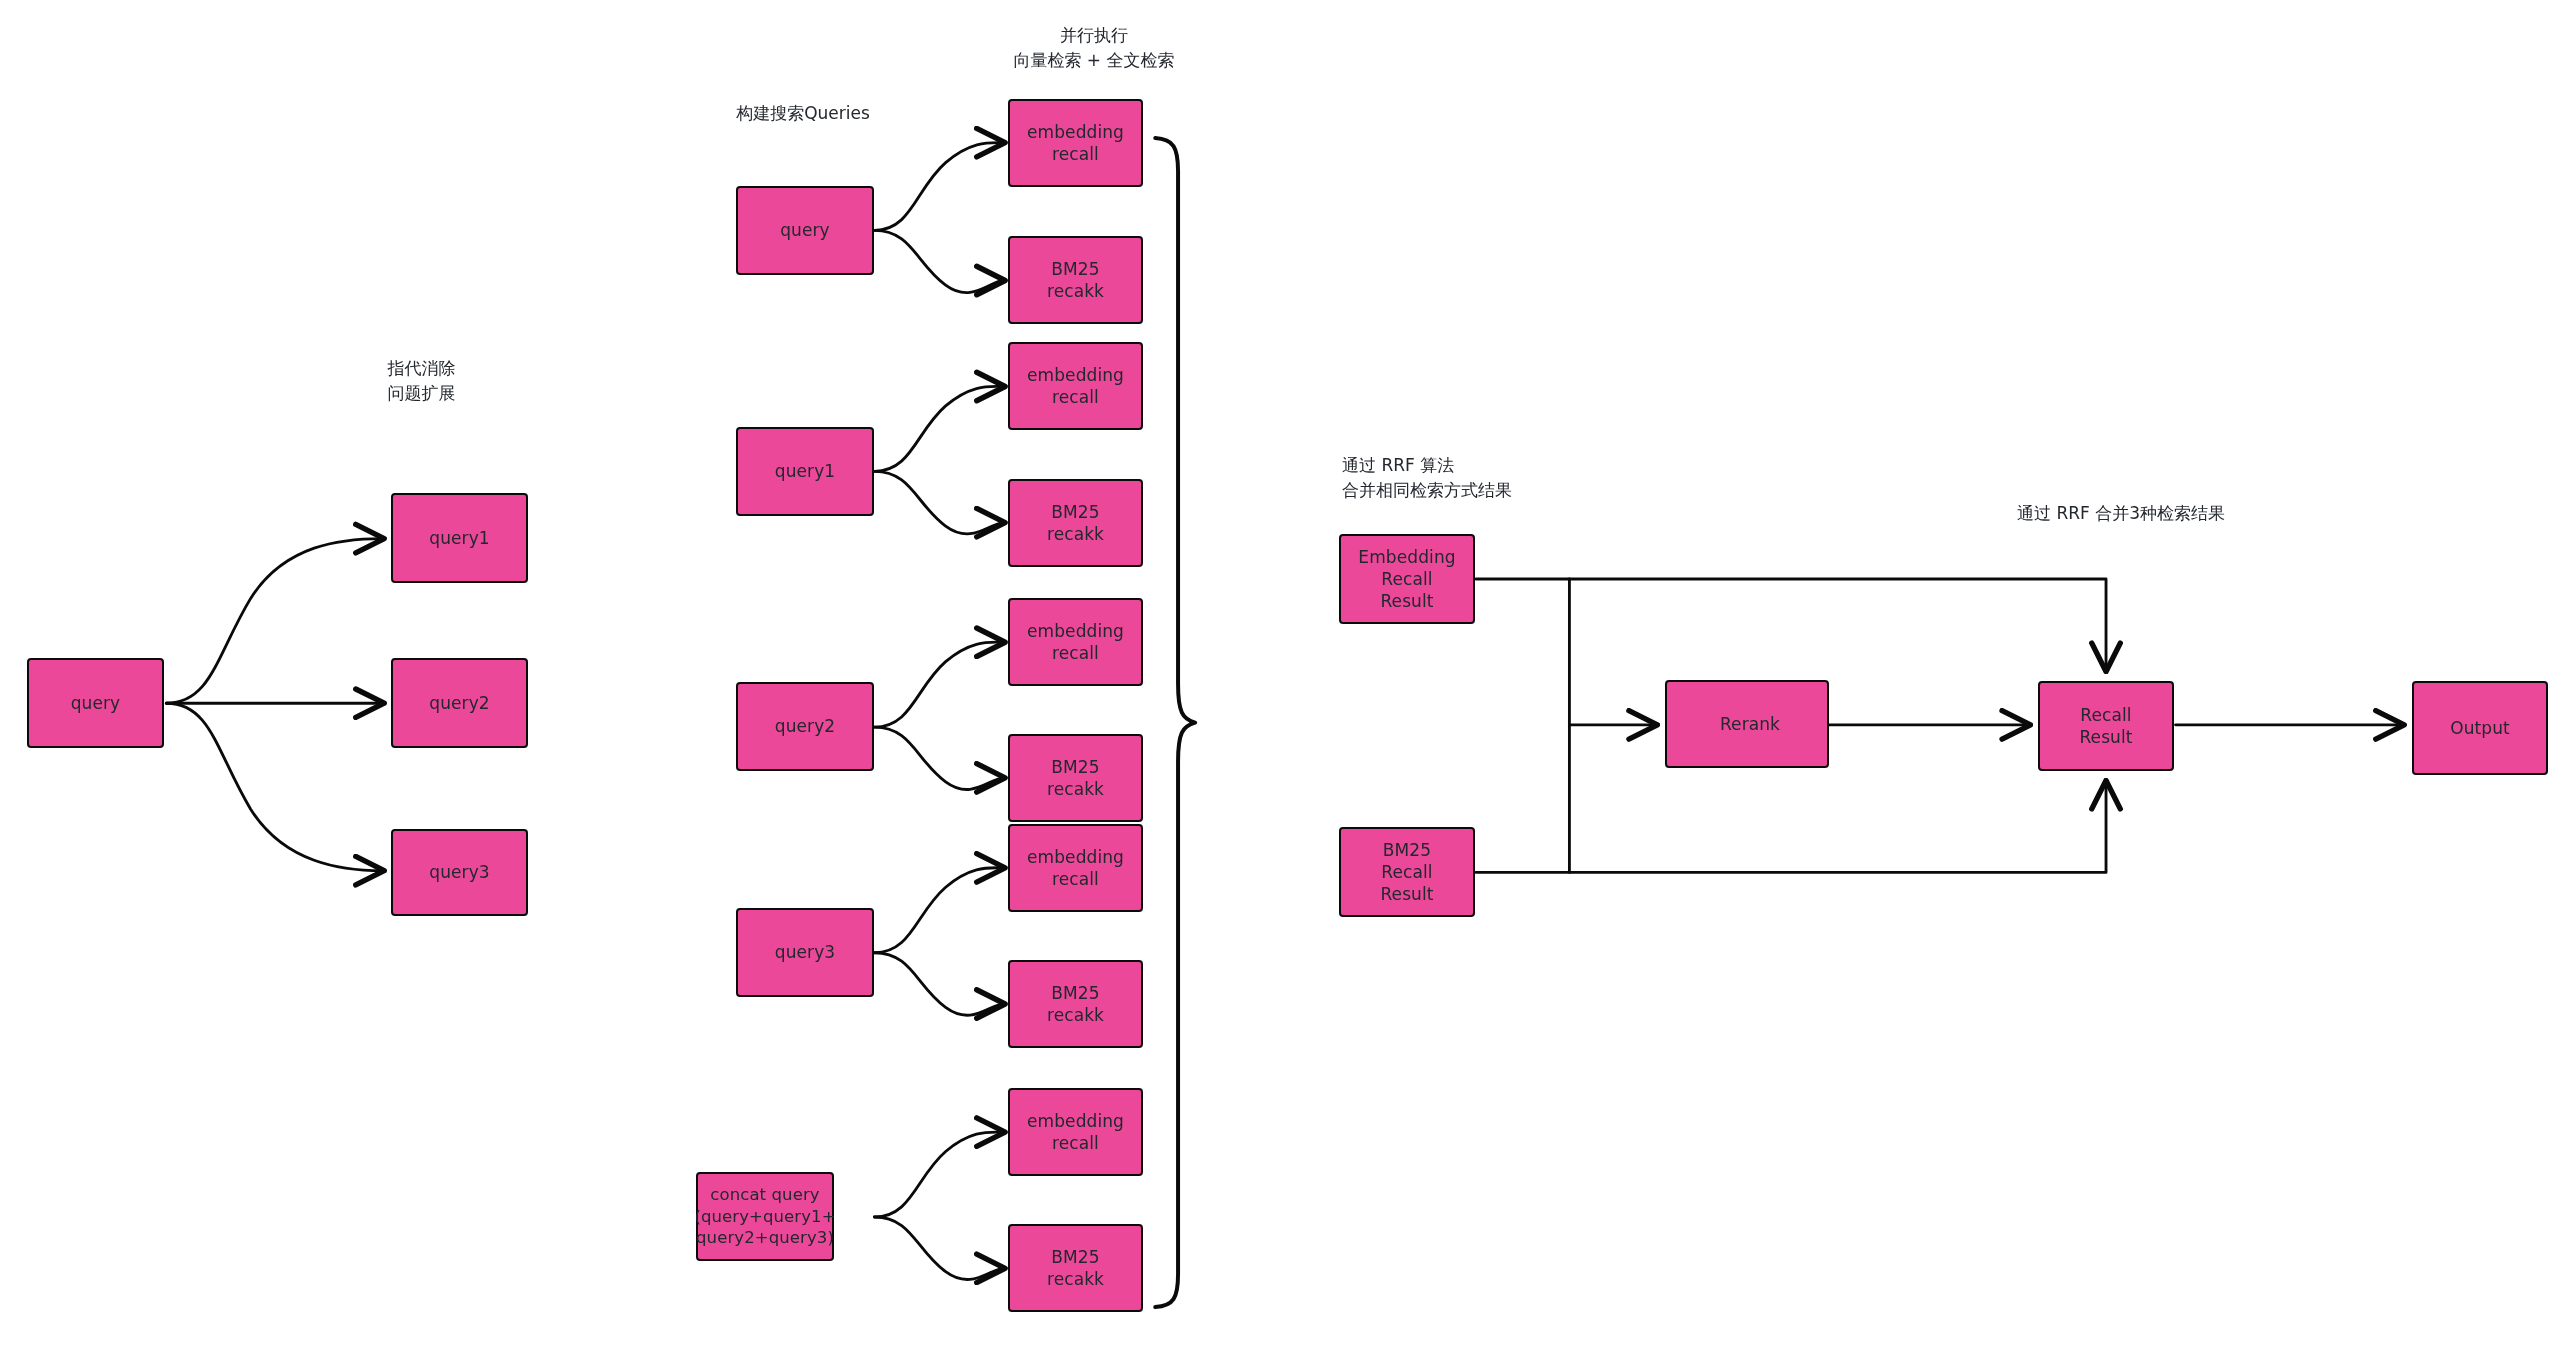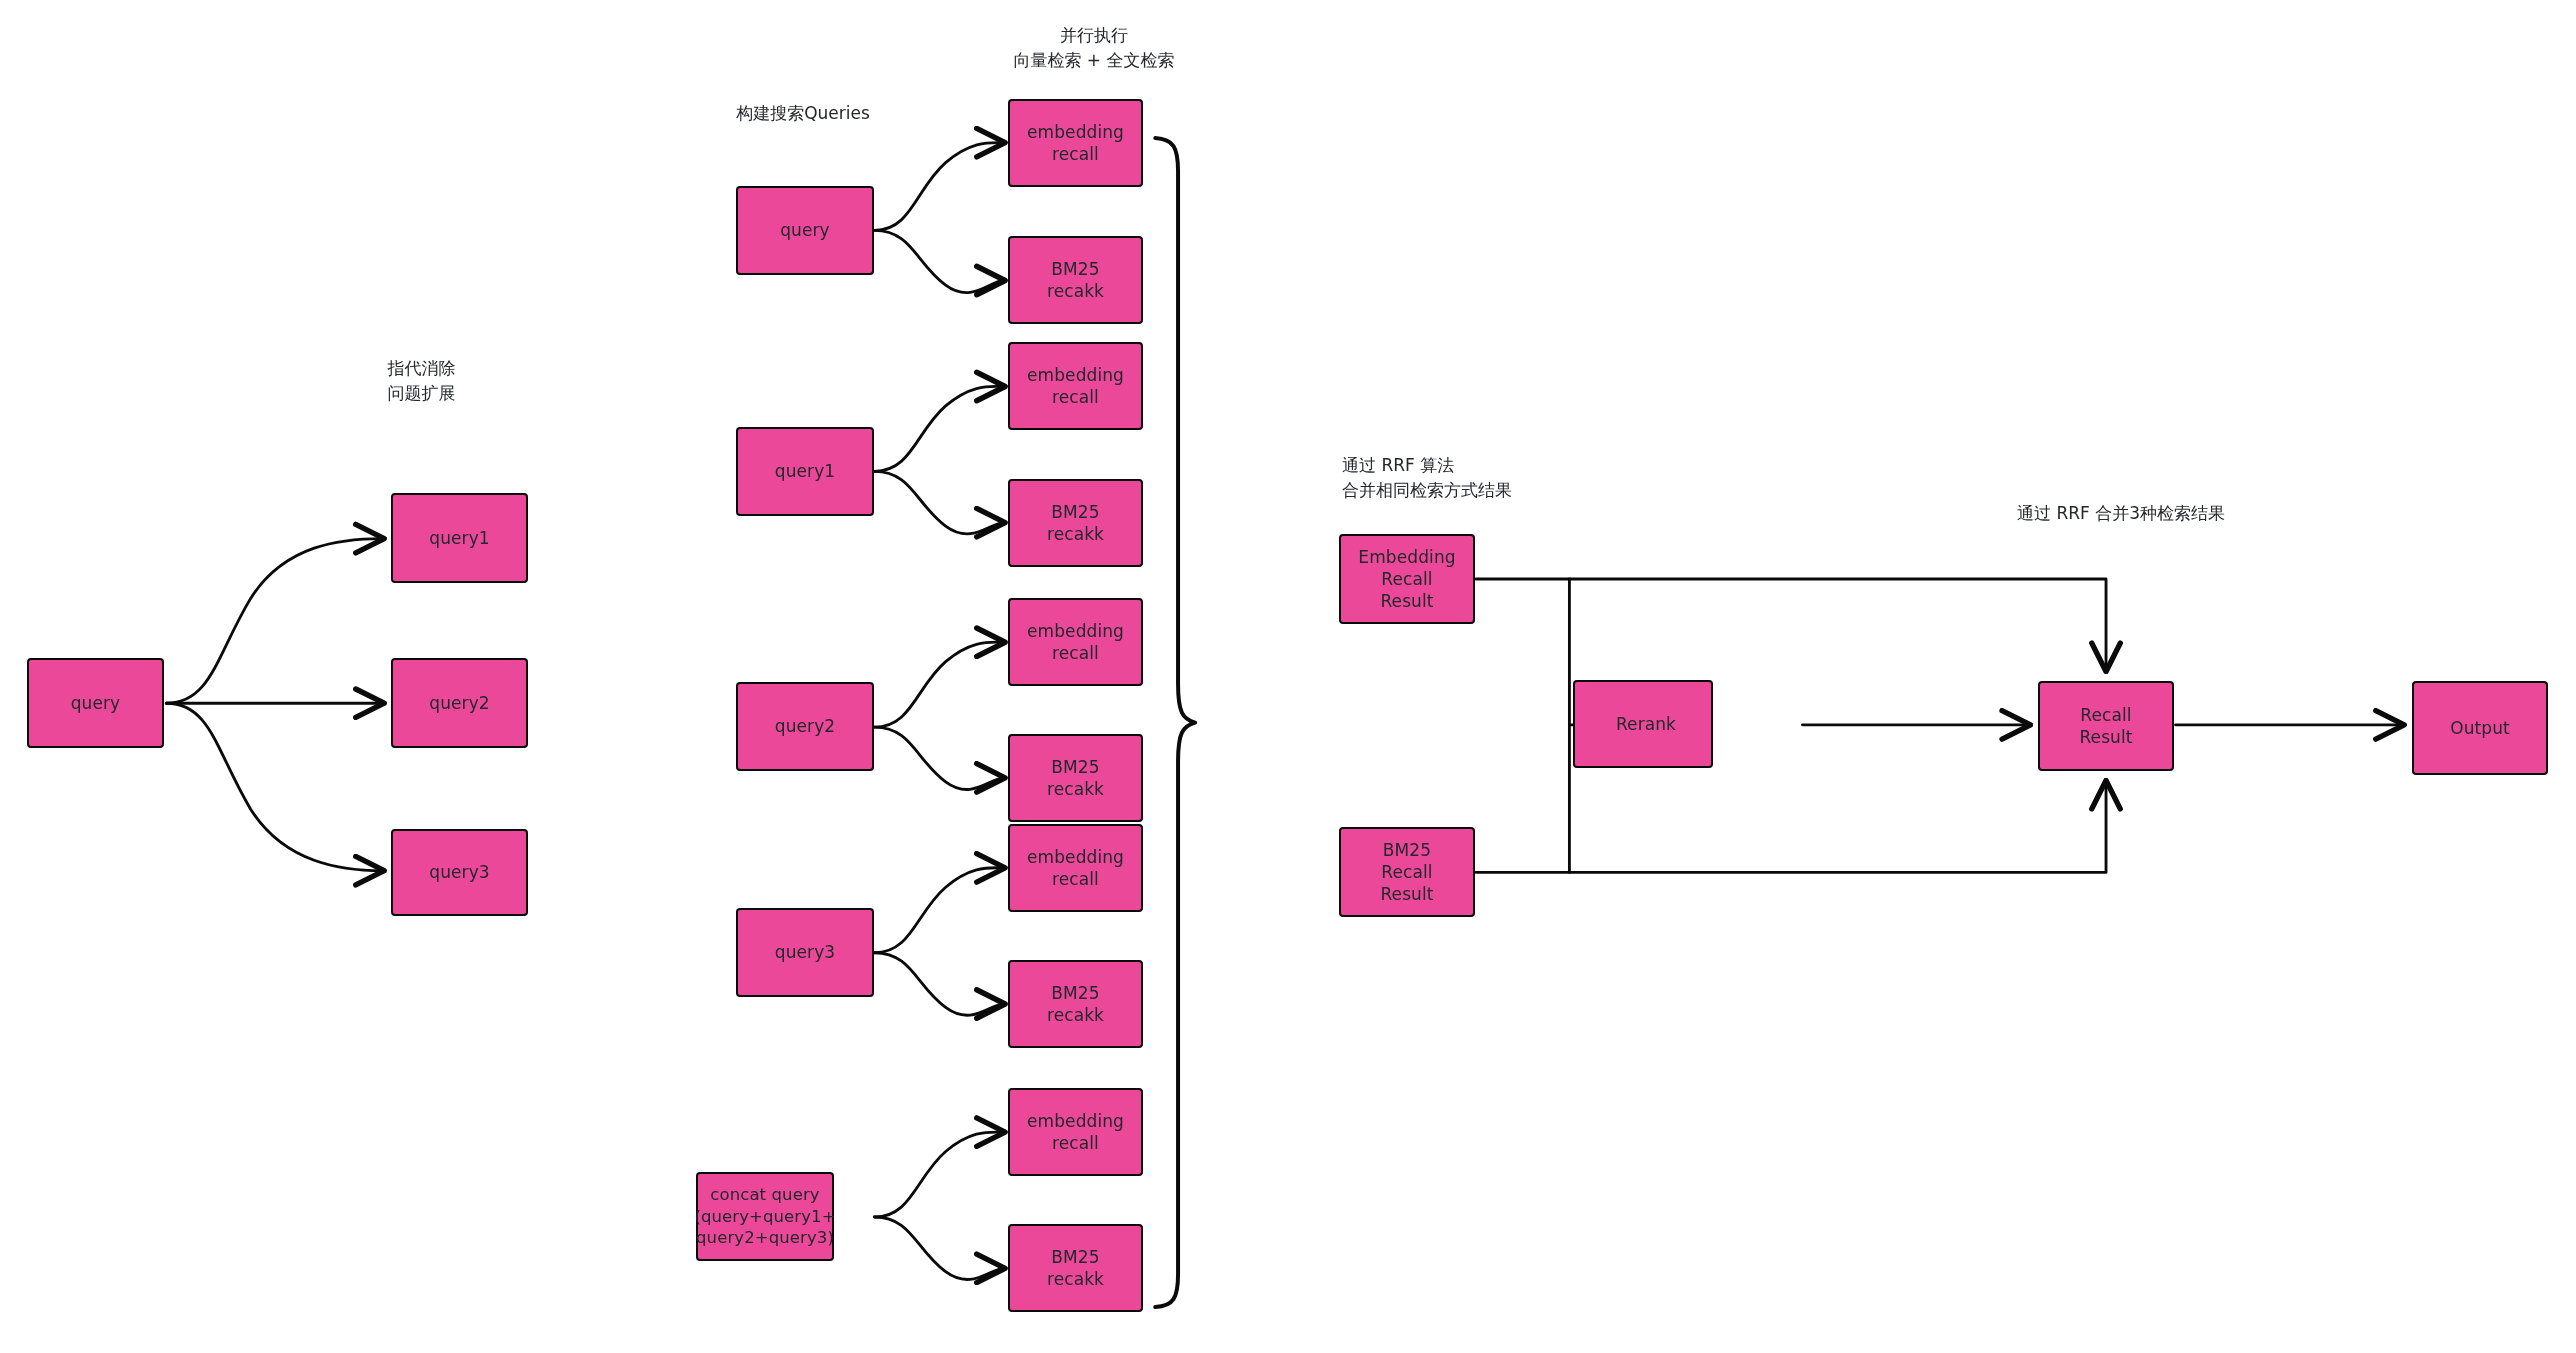"Rerank" div.node { left: 1573px -> 1665px; width: 140px -> 164px }
